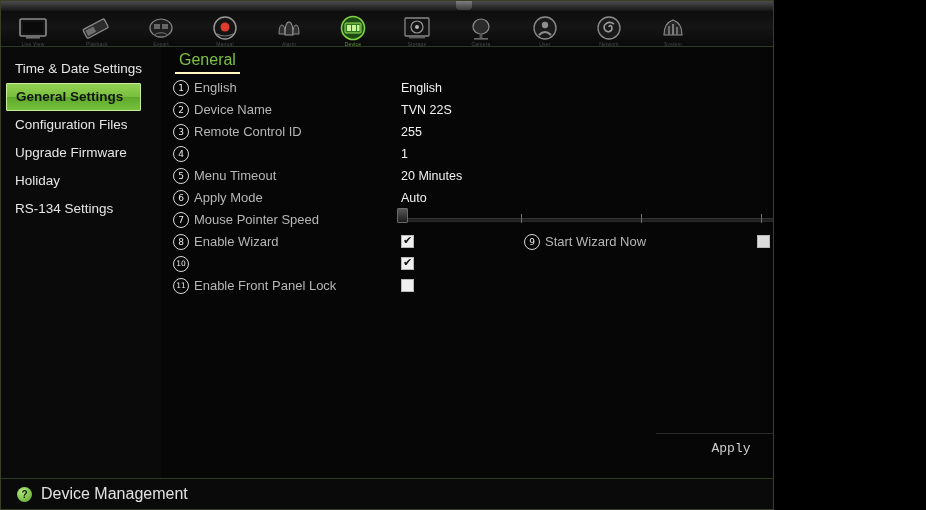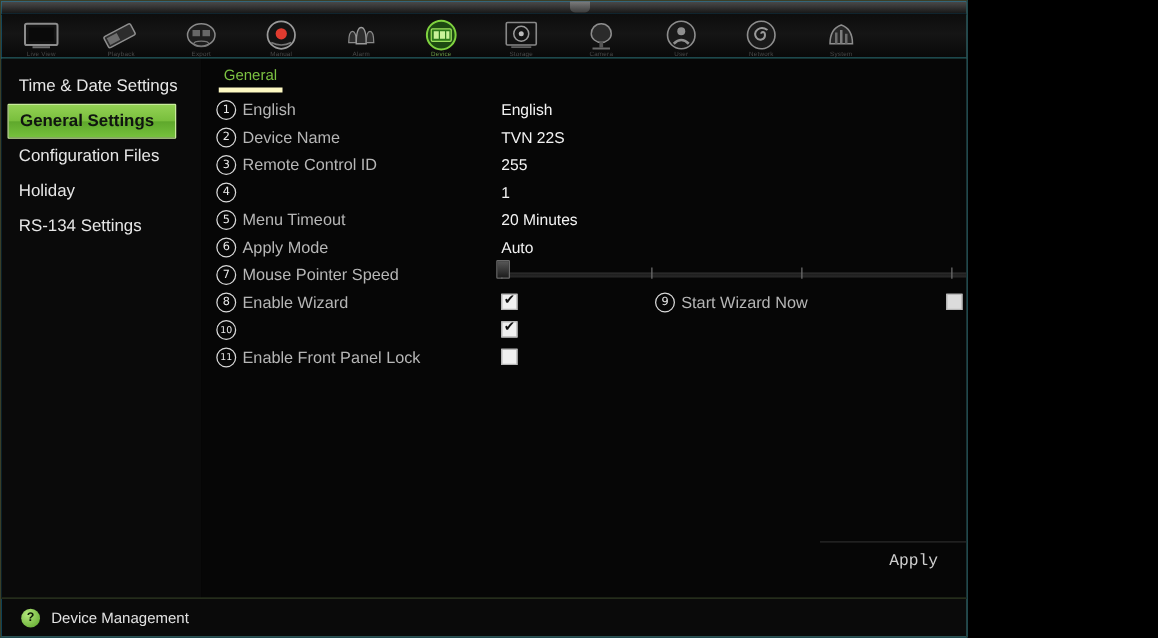"General" .tab { border-bottom: 4px solid #fef9c3 -> 2px solid #fef9c3; font-size: 12px -> 16px }
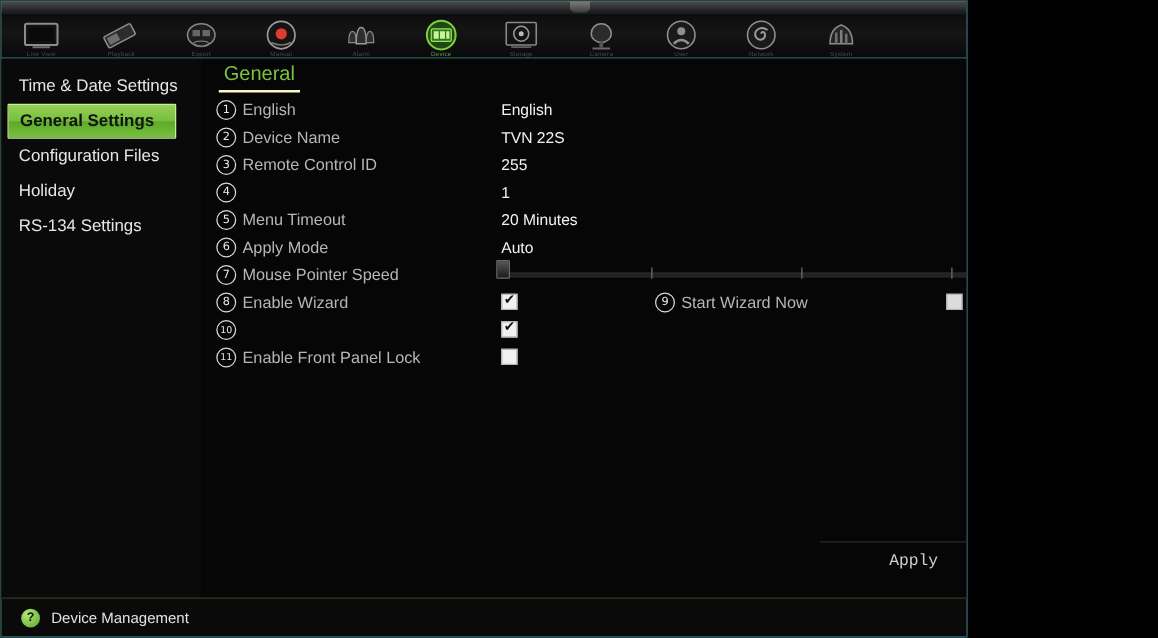"Upgrade Firmware" div.side-item { html: none -> <div>Upgrade Firmware</div> }
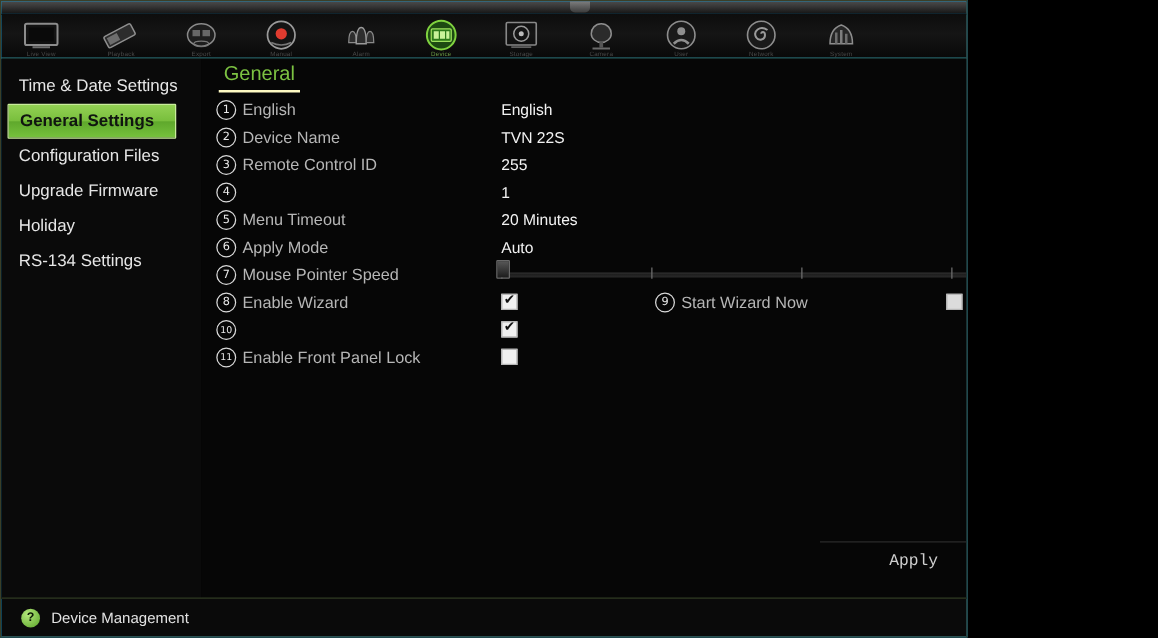"Device Management" .status-txt { font-size: 12px -> 16px }
